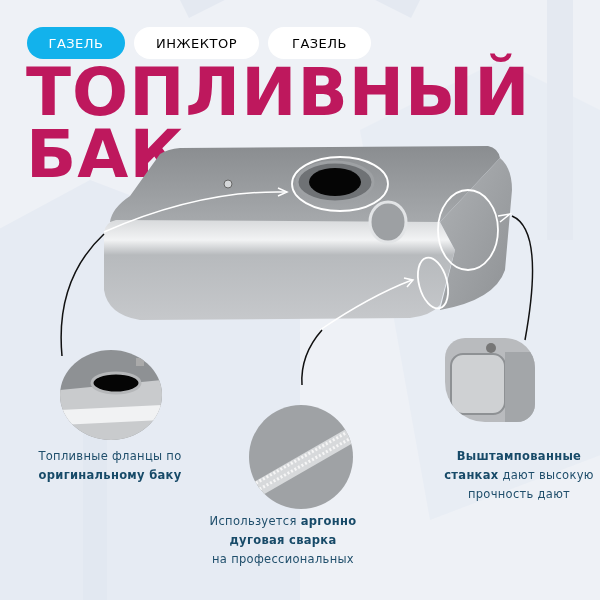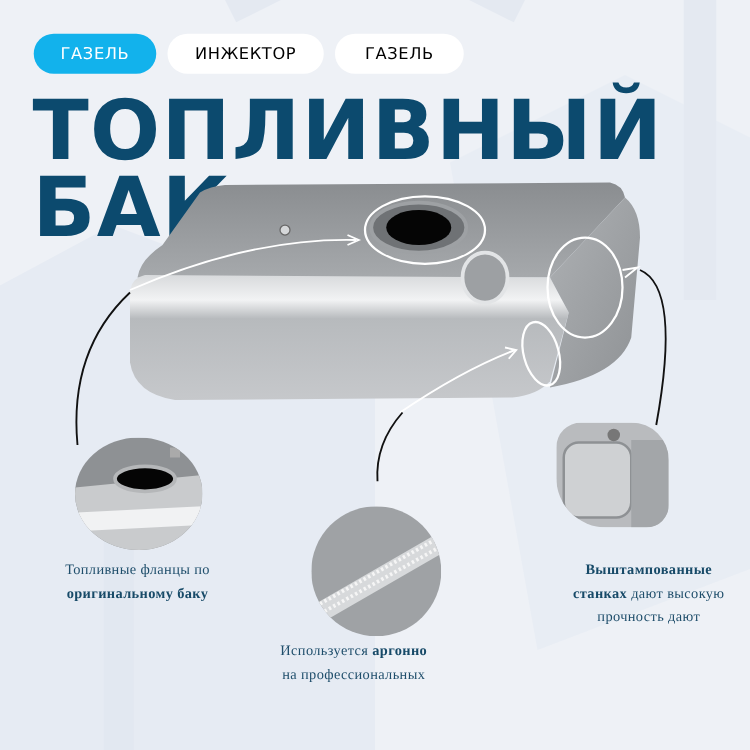"ТОПЛИВНЫЙ" .title { color: #0c4a6e -> #be185d; top: 74px -> 62px }
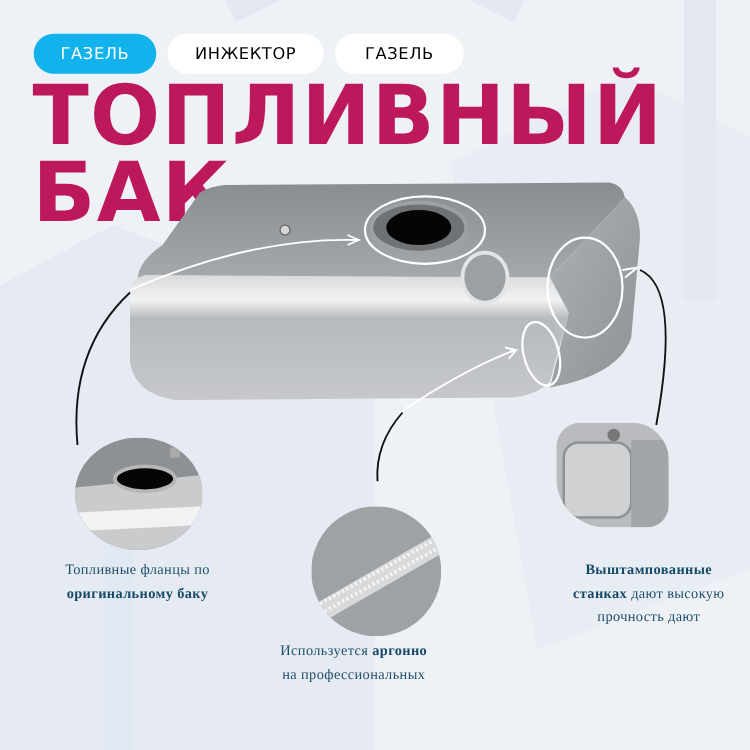"Топливные фланцы по" .caption { font-family: Liberation Serif, serif -> none }
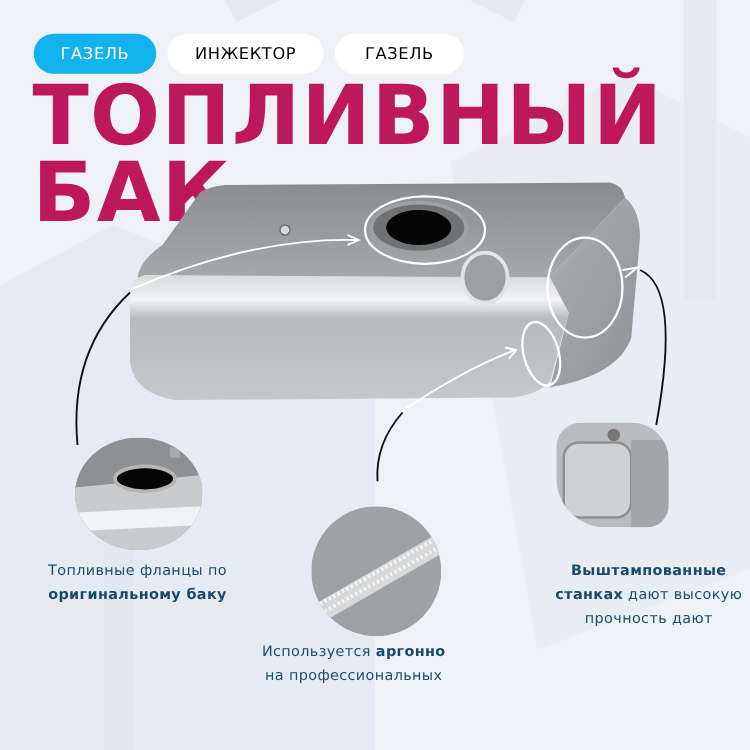"дуговая сварка" div { html: none -> <div><b>дуговая сварка</b></div> }
